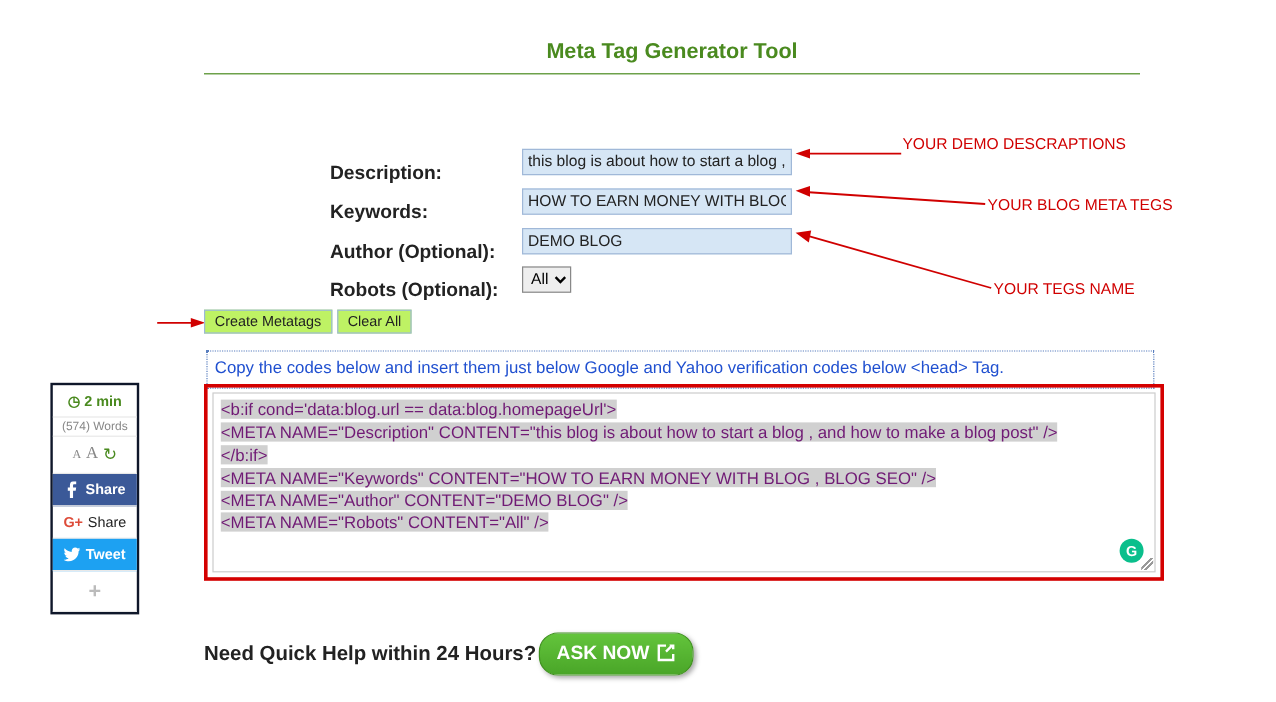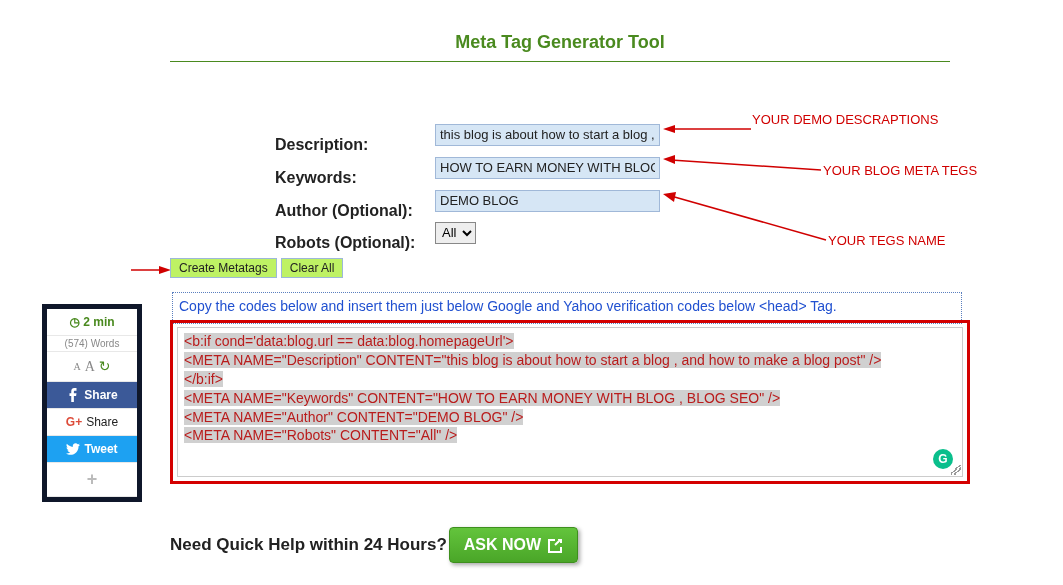"All" .form-row select { text-align: none -> right }
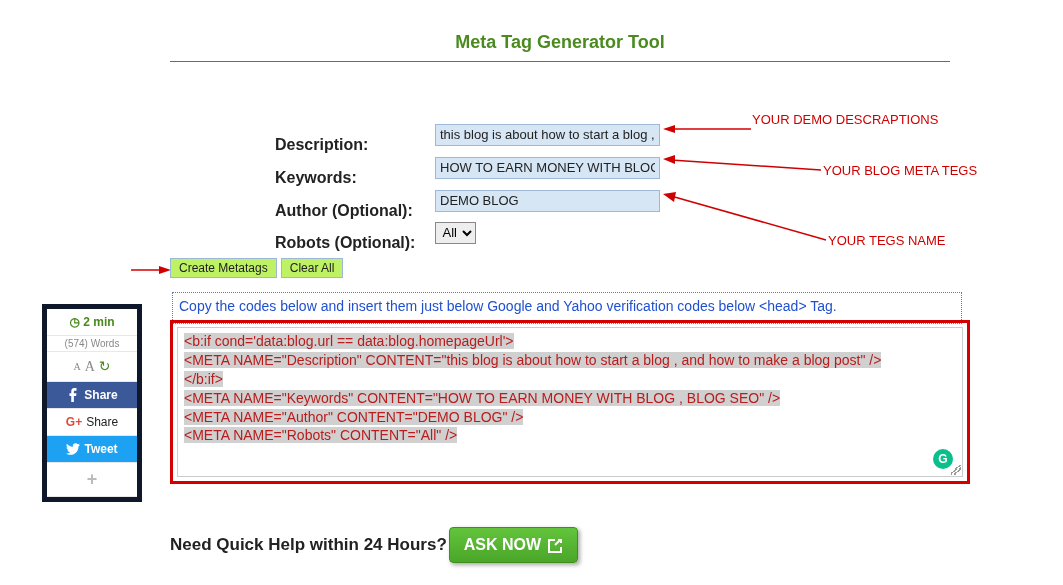"◷ 2 min" .sidebar { border: 5px solid #0f172a -> 2px solid #0f172a; top: 304px -> 319px; width: 100px -> 74px }
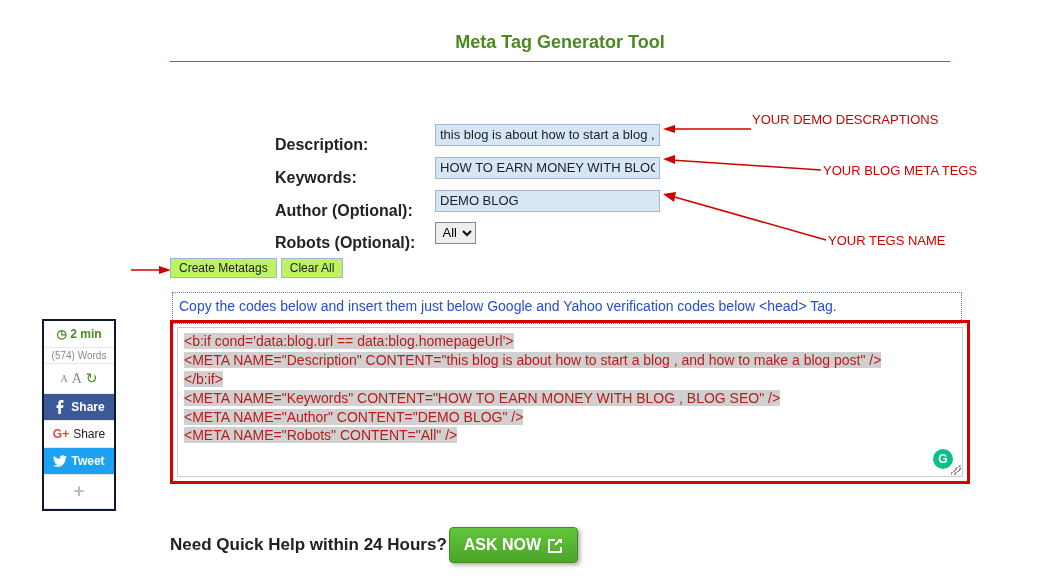"<b:if cond='data:blog.url ==" .output { color: #b91c1c -> #701a75 }
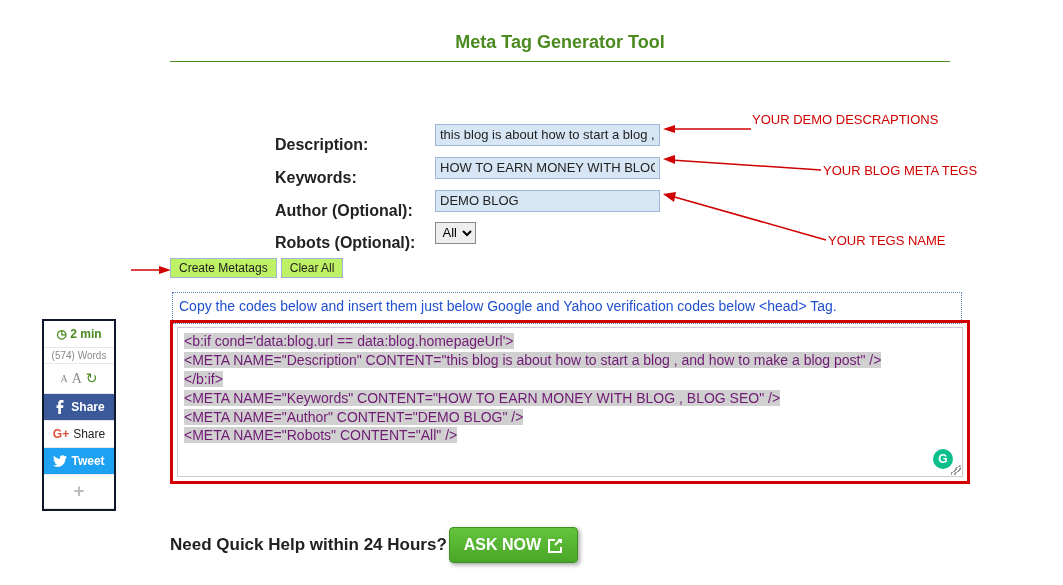"ASK NOW" .ask-btn { align-items: flex-end -> flex-start; border-radius: 4px -> 16px }
